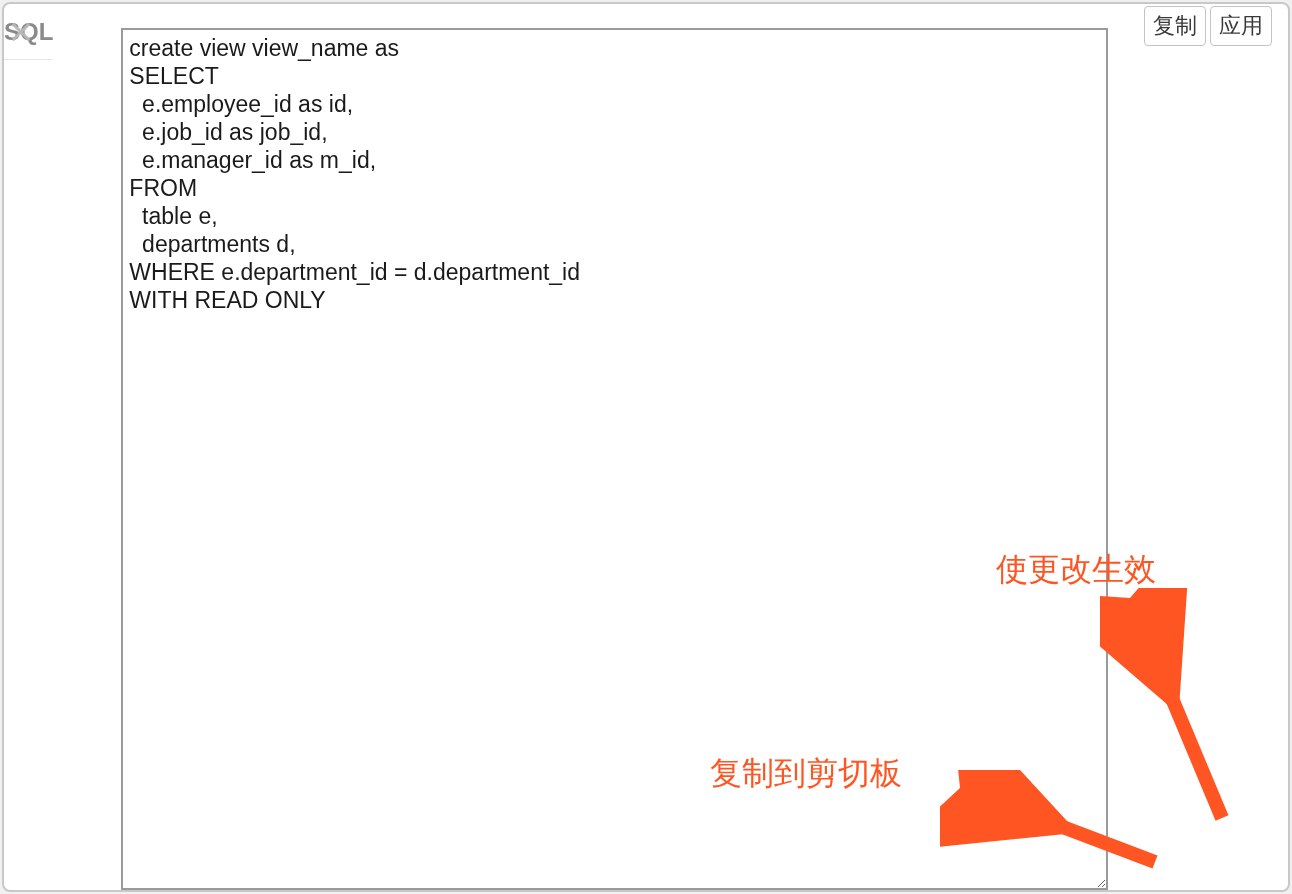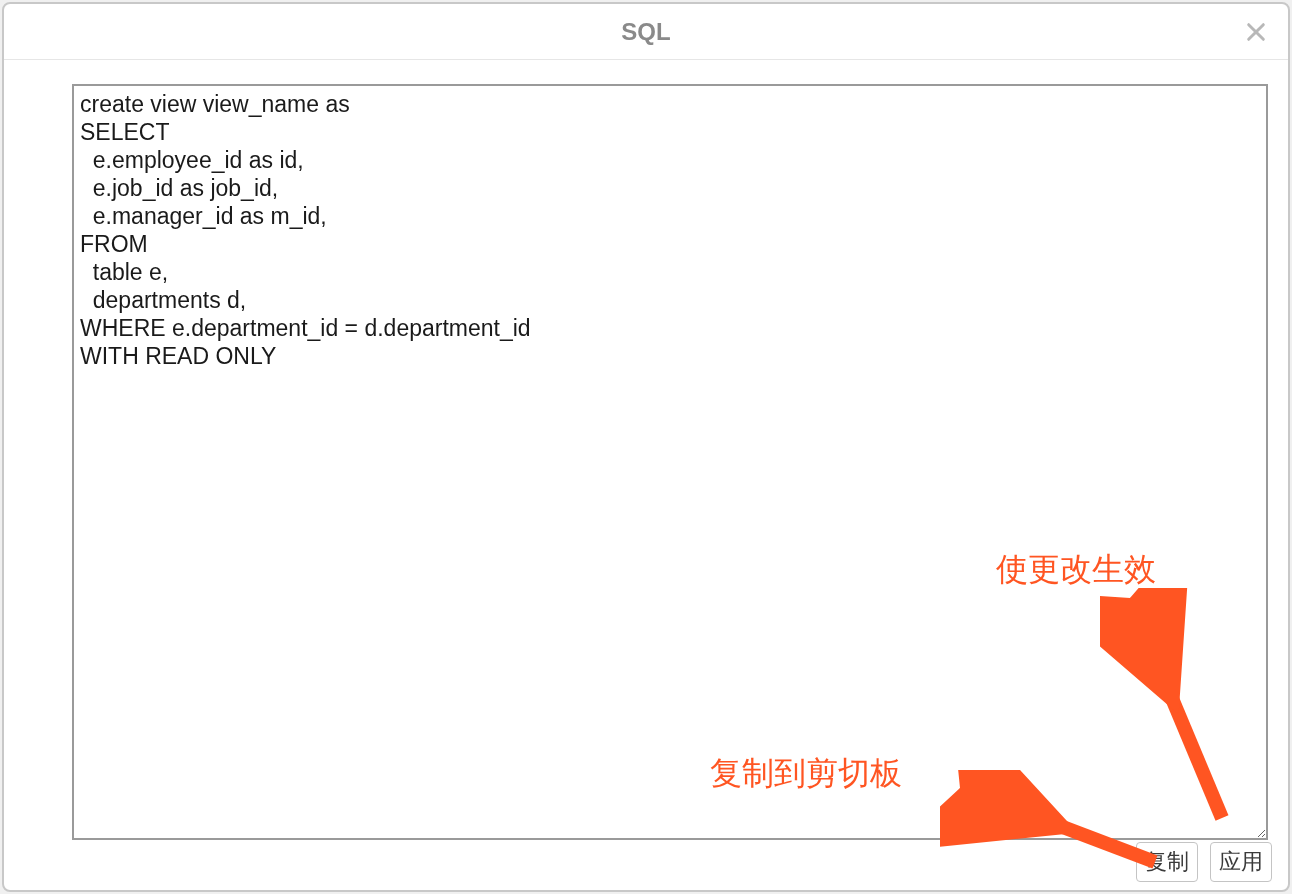"SQL" .dialog { flex-direction: column -> row }
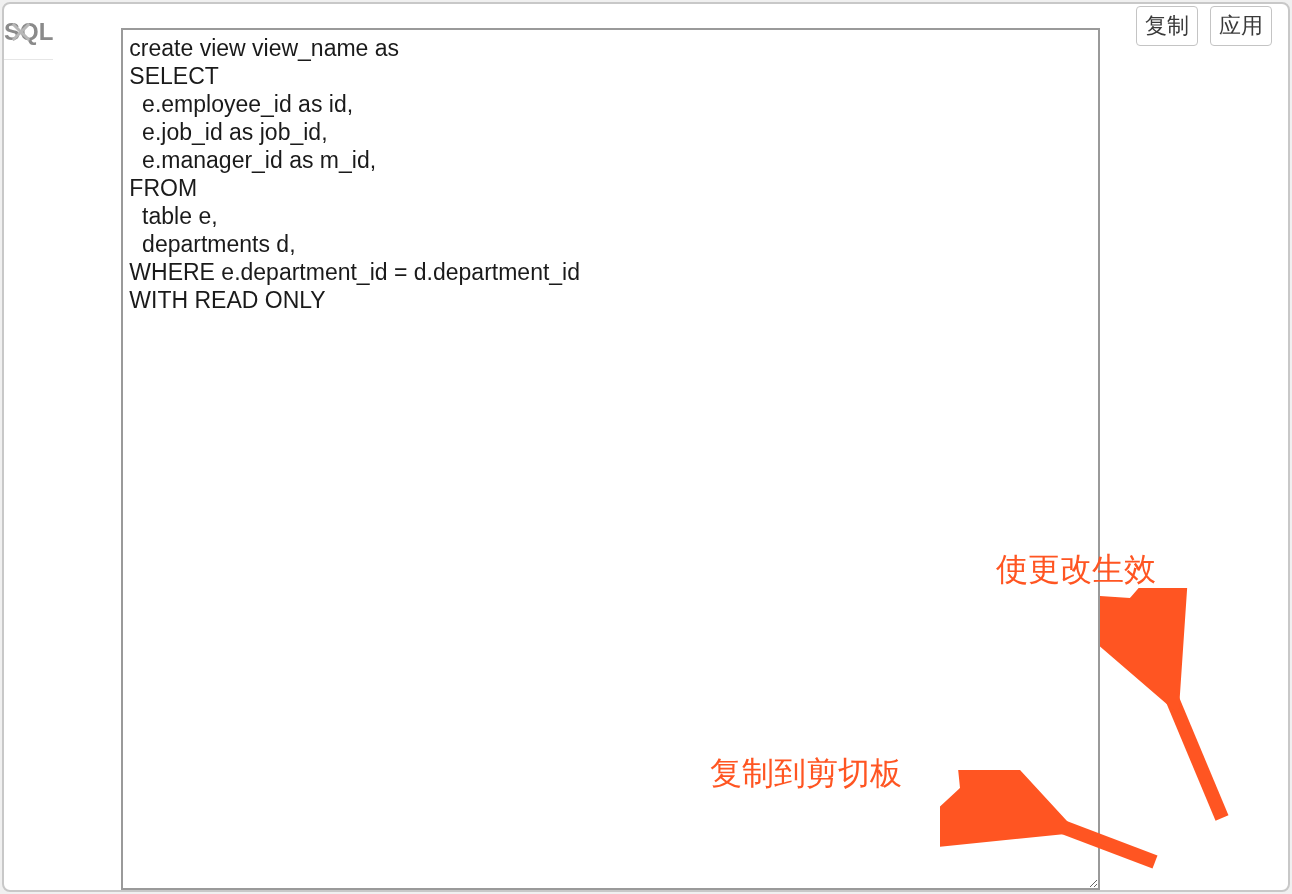"复制" .dialog-footer { gap: 12px -> 4px }
